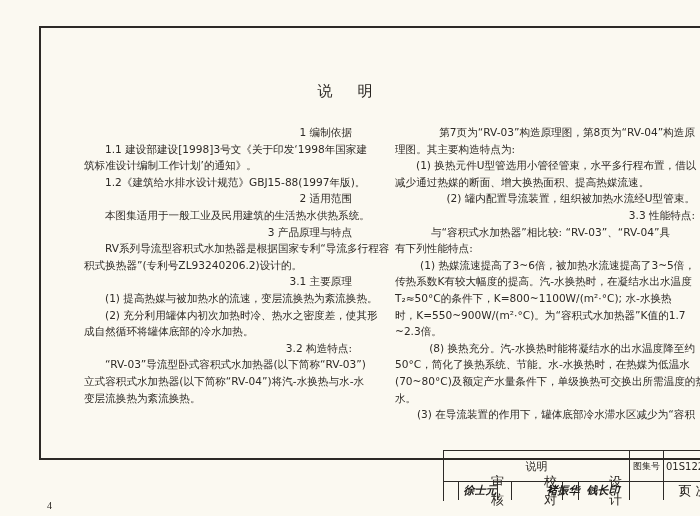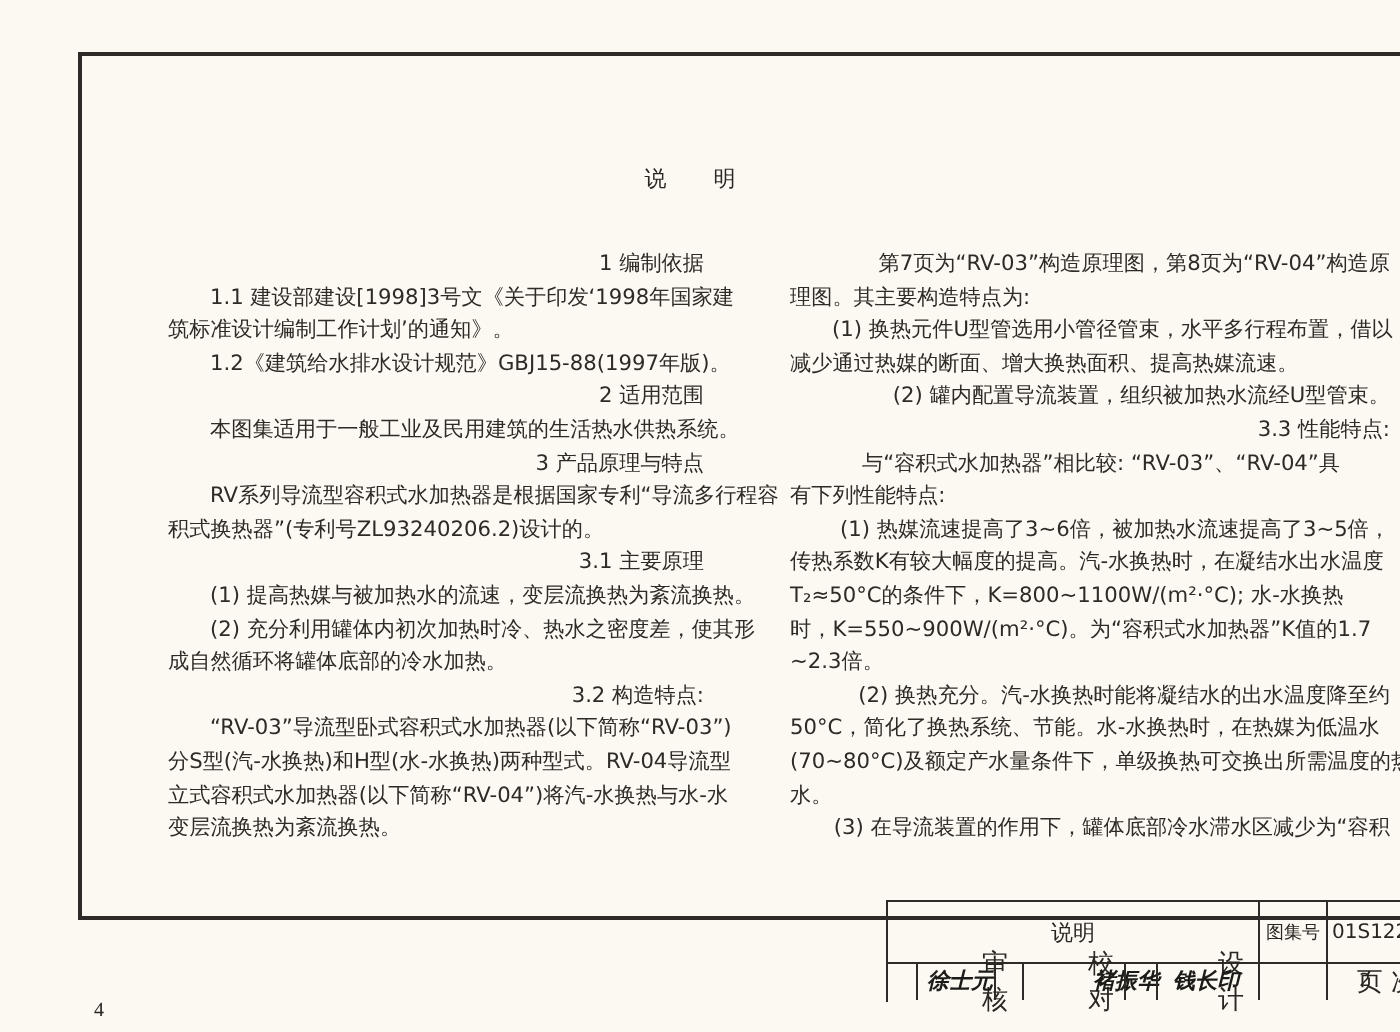"说 明" .title { font-size: 11px -> 15px }
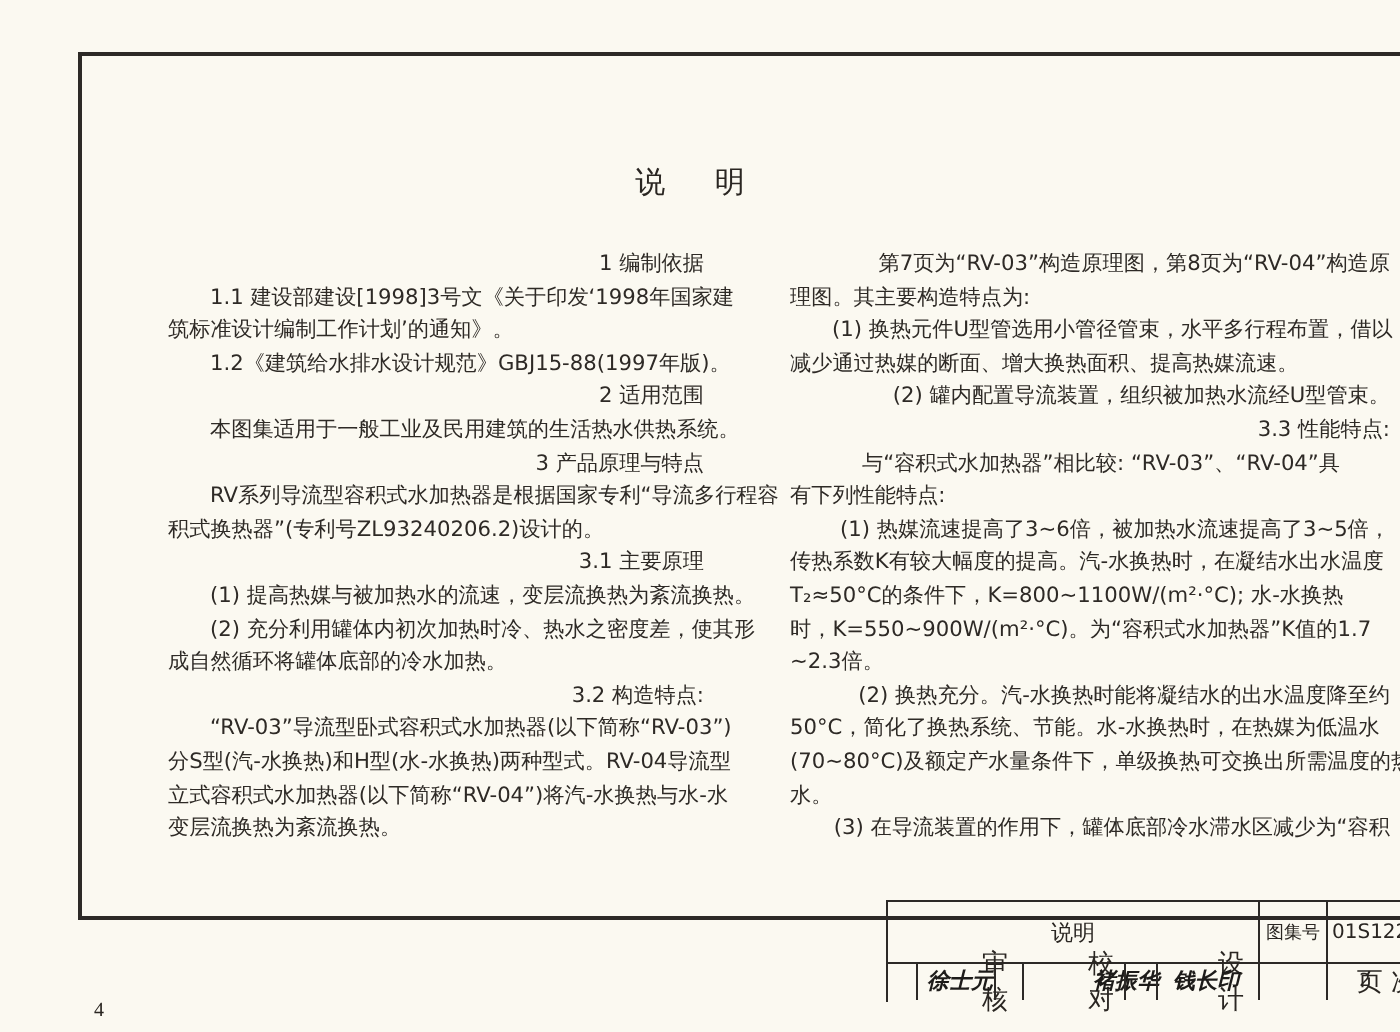"(2) 换热充分。汽-水换热时能将凝结水的出水温度降至约" p.ind { text: 2 -> 8 }
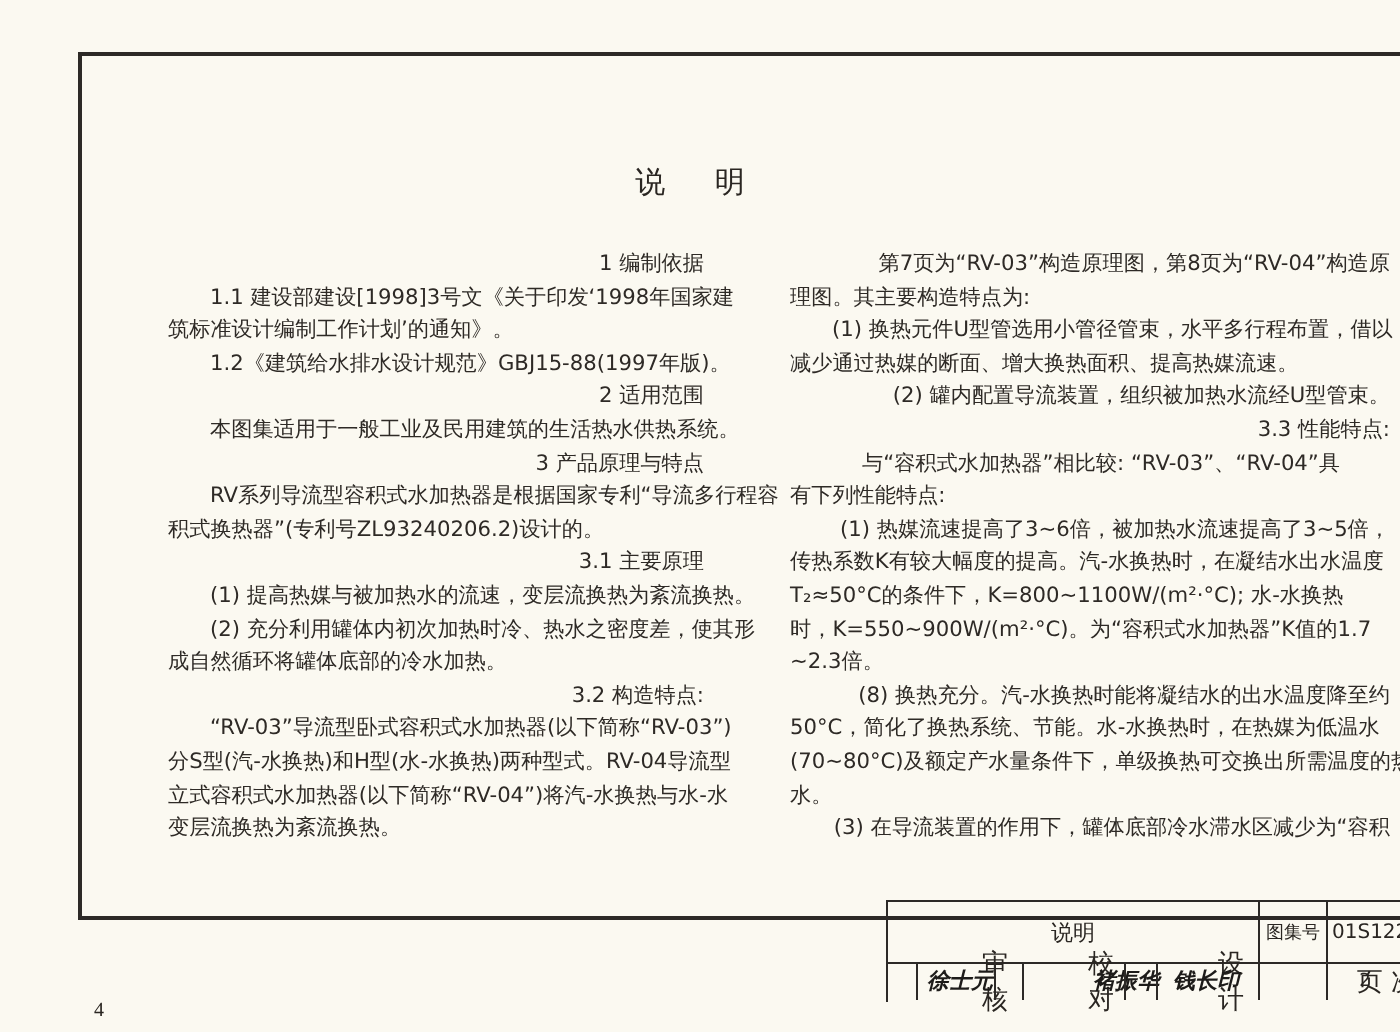"分S型(汽-水换热)和H型(水-水换热)两种型式。RV-04导流型" p { html: <p>分S型(汽-水换热)和H型(水-水换热)两种型式。RV-04导流型</p> -> none }
